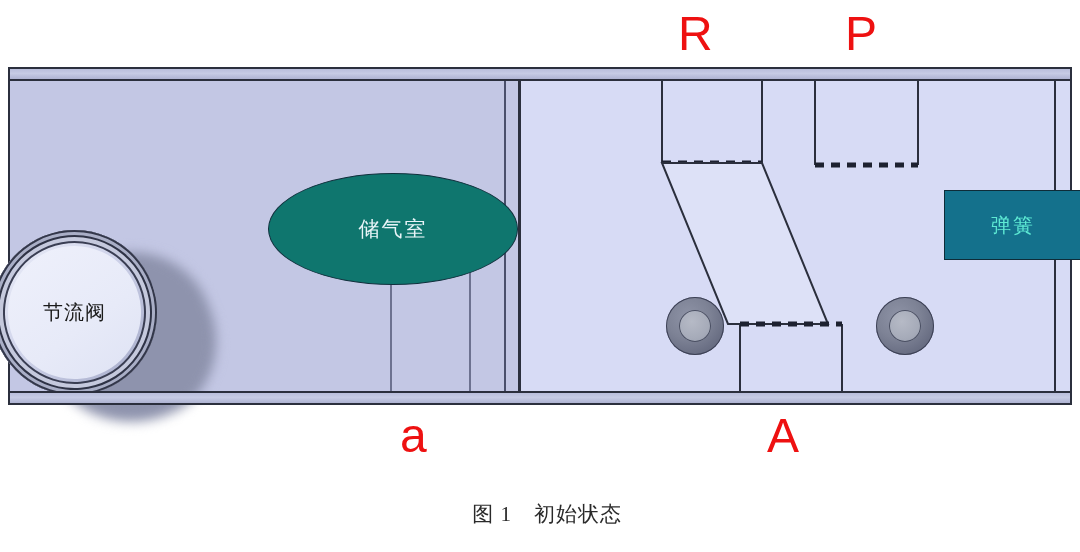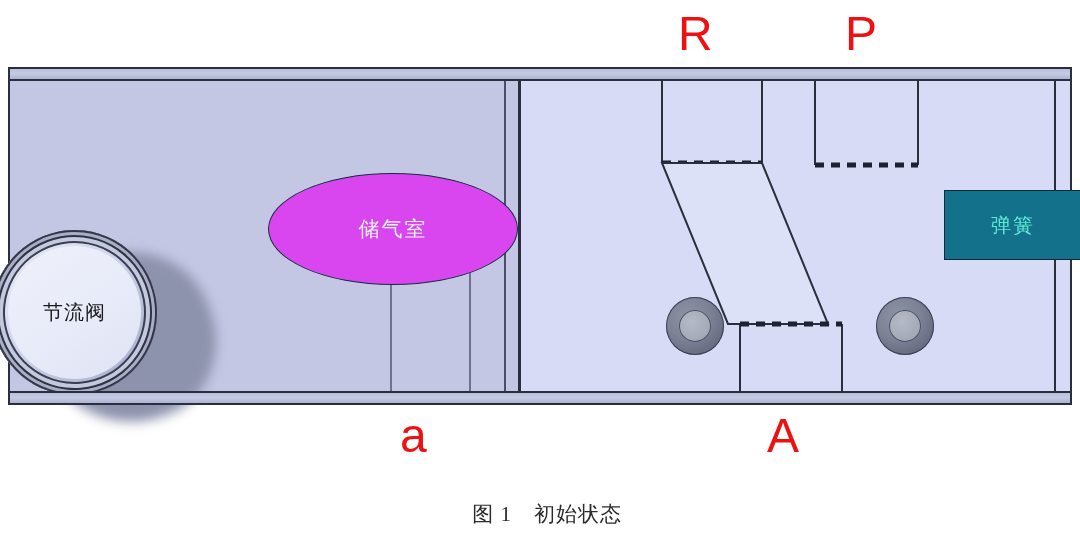"储气室" #air-chamber { background: #d946ef -> #0f766e }
